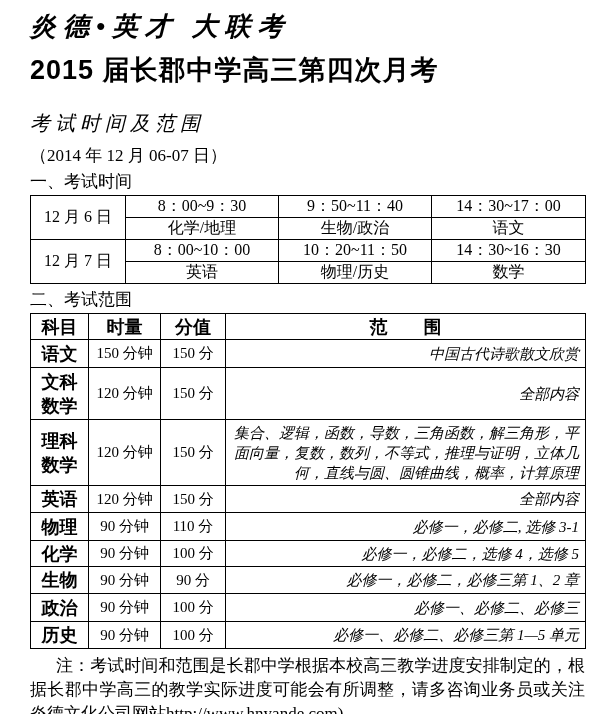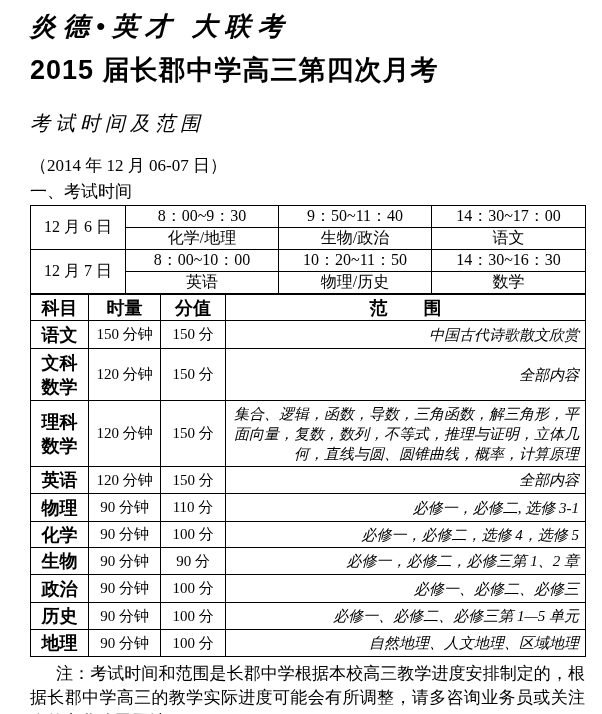"（2014 年 12 月 06-07" .date-line { margin-top: 20px -> 10px }
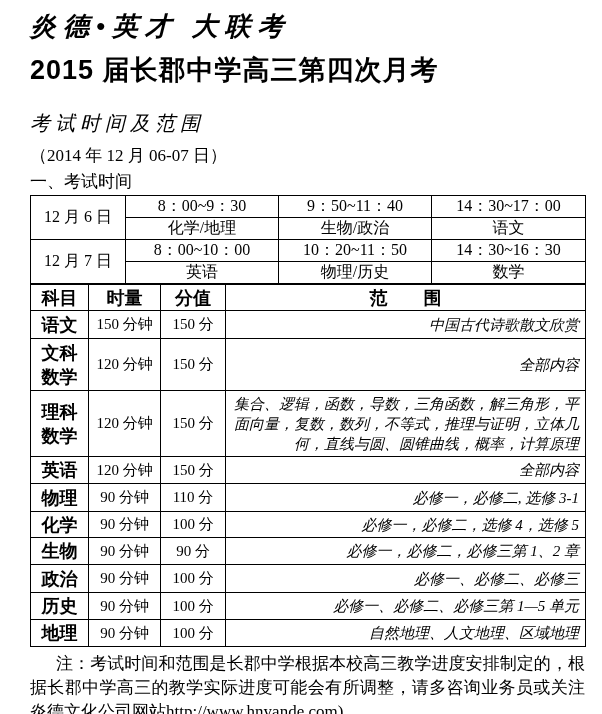"二、考试范围" div.section-heading { html: none -> <div>二、考试范围</div> }
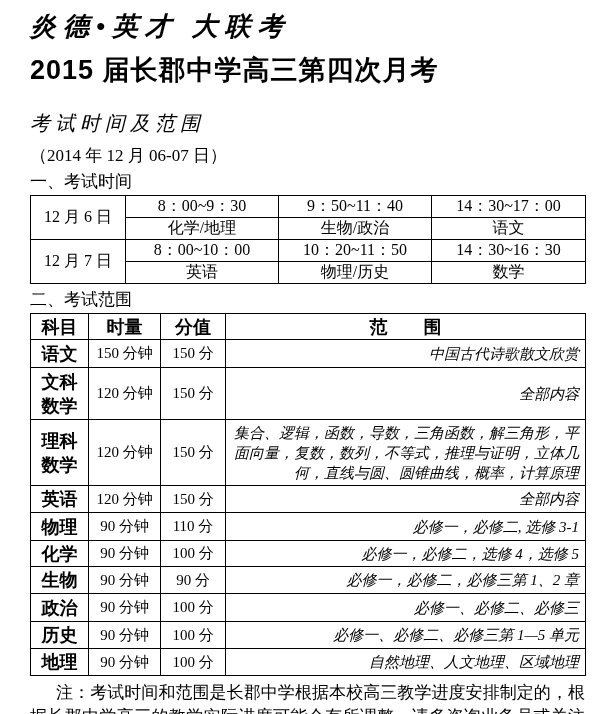"地理" tr.h27 { html: <tr> <td>地理</td> <td>90 分钟</td> <td>100 分</td> <td>自然地理、人文地理、区域地理</td> </tr> -> none }
